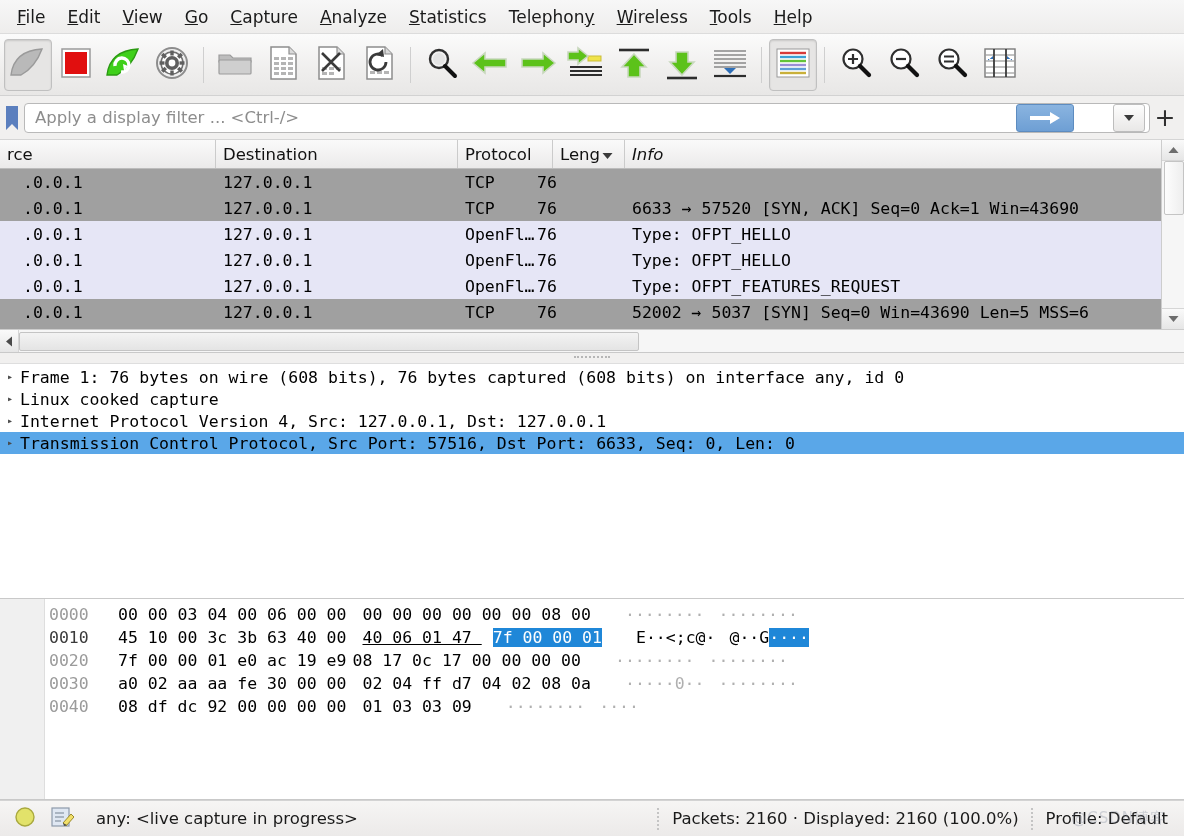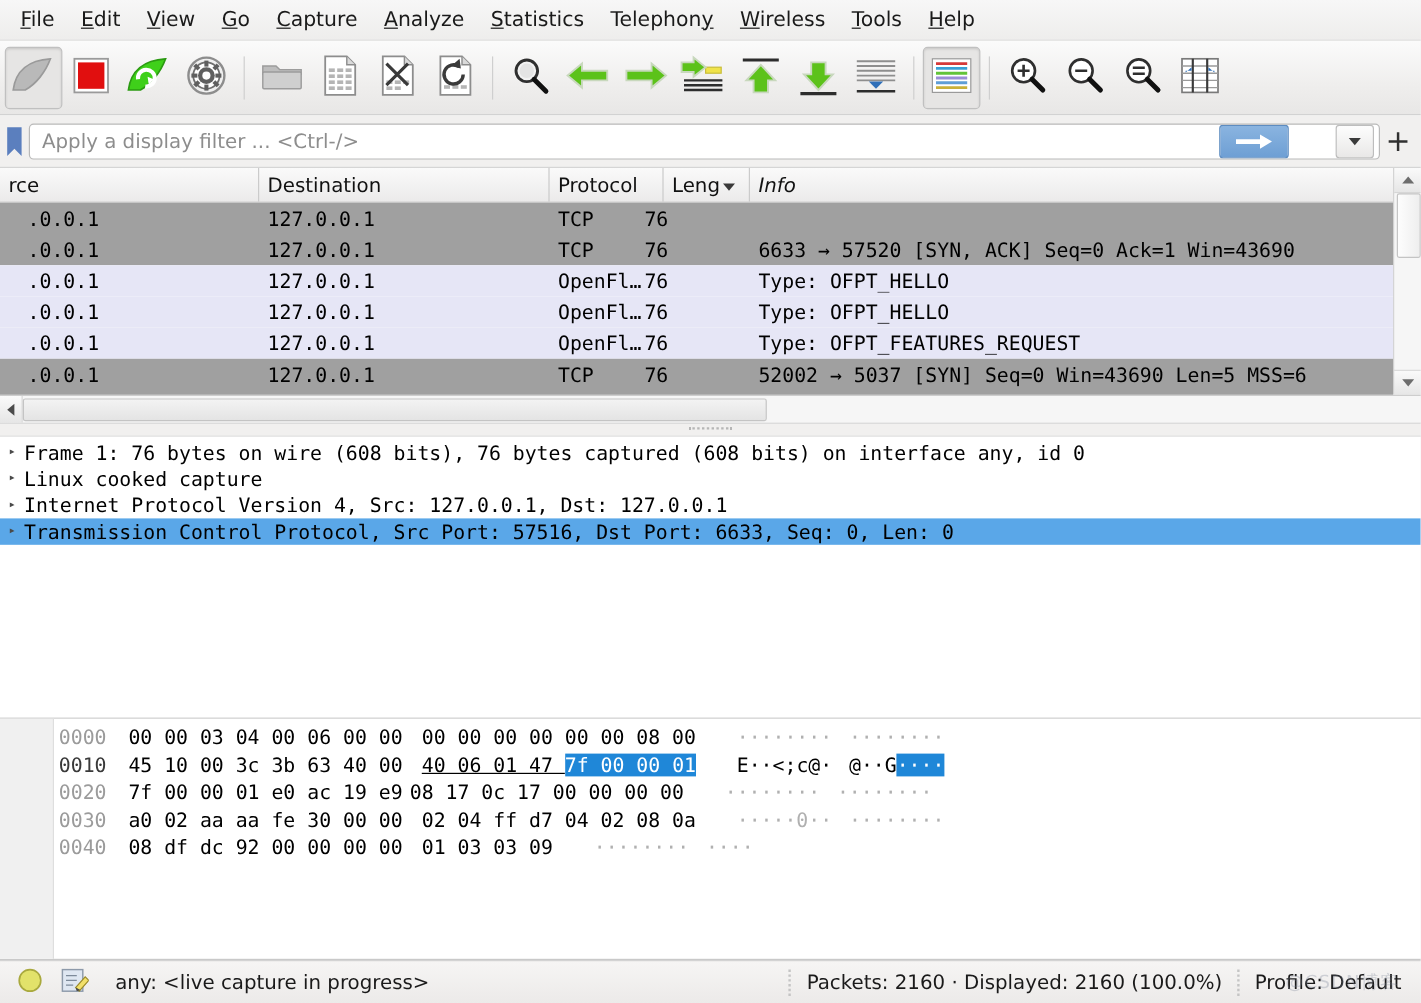"00 00 03 04 00" .hx-bytes { margin-left: none -> 11px }
